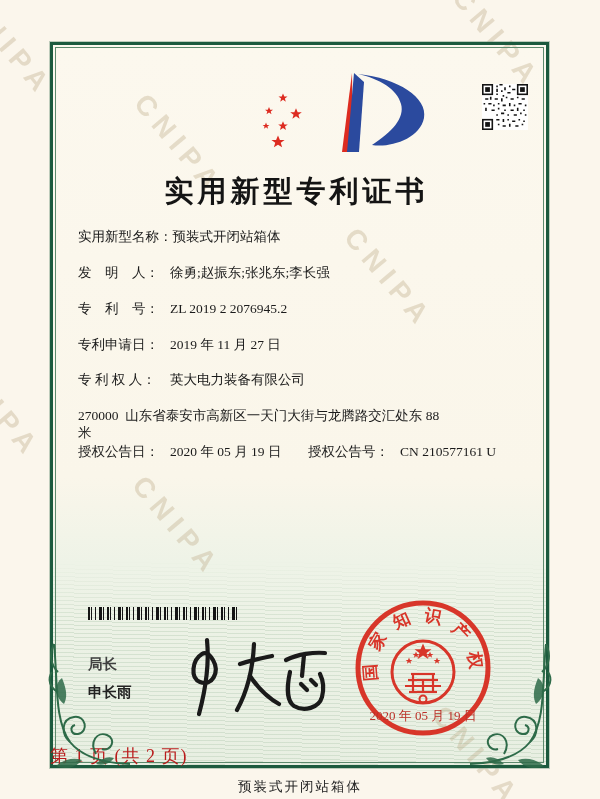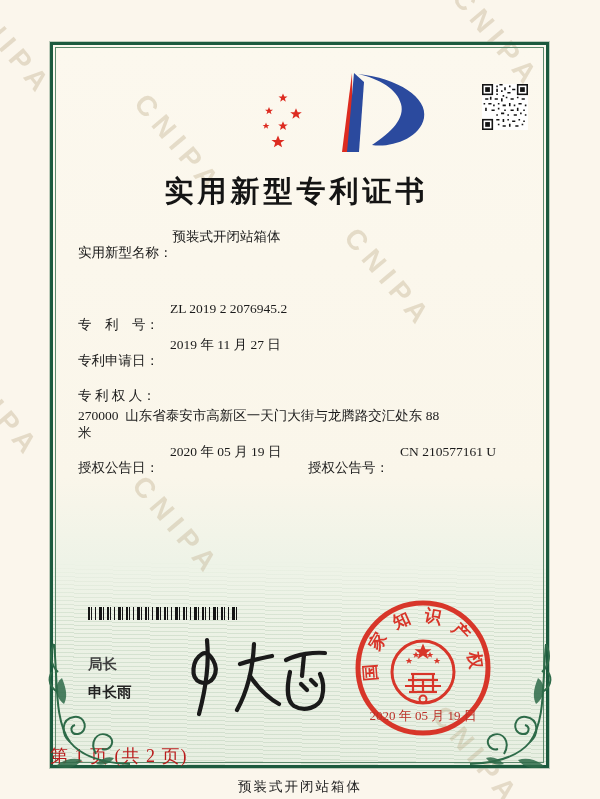"实用新型名称：" .flabel { margin-top: 16px -> none }
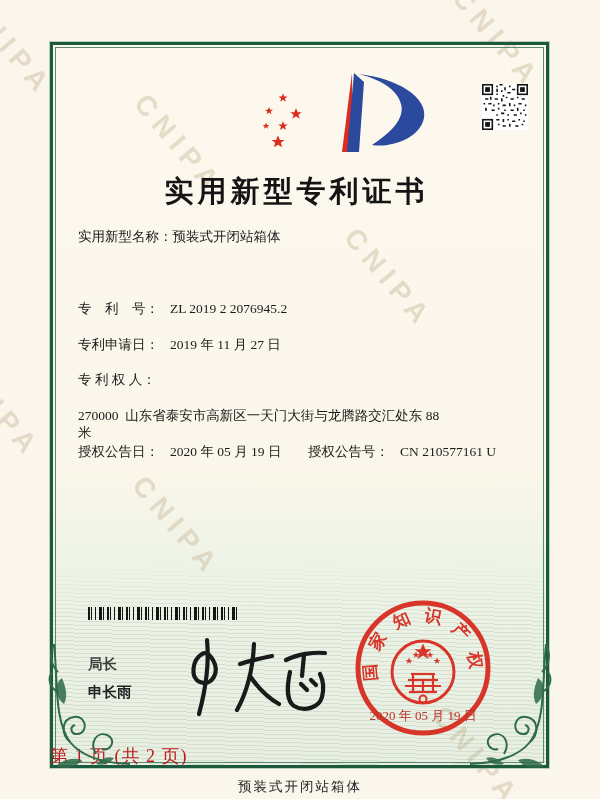"发 明 人：" div.frow { html: none -> <div> <span>发 明 人：</span> <span>徐勇;赵振东;张兆东;李长强</span> </div> }
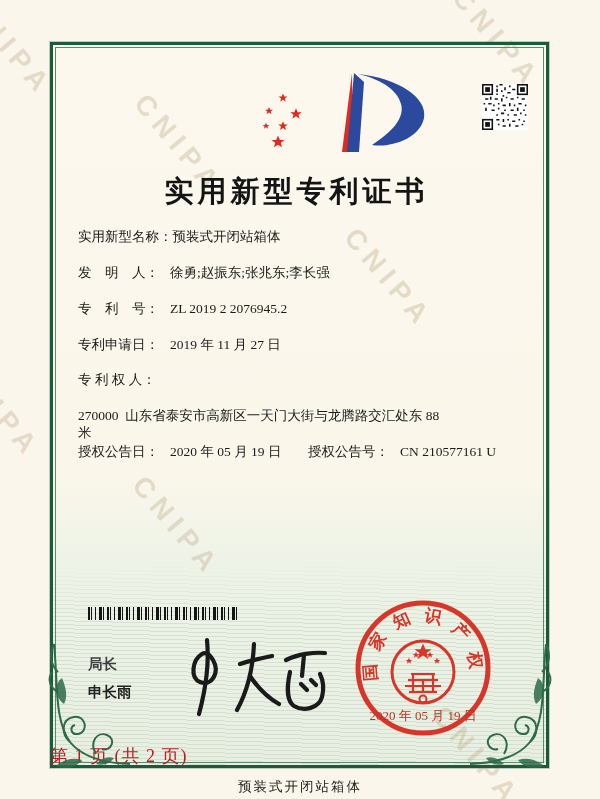"英大电力装备有限公司" span.fvalue { html: none -> <span>英大电力装备有限公司</span> }
